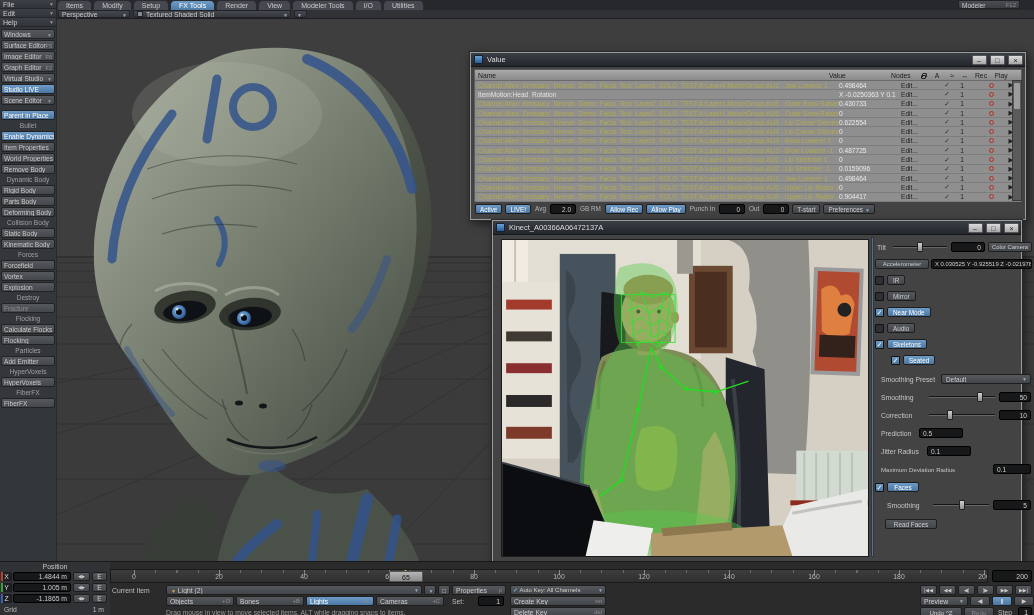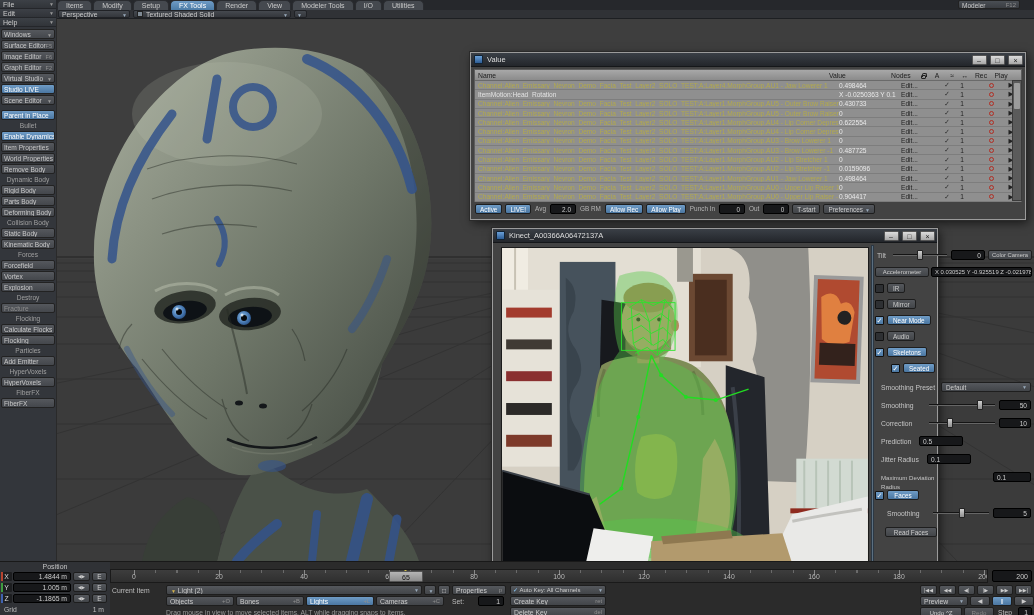"Kinect_A00366A06472137A" div.win { top: 228px -> 220px; width: 446px -> 530px }
